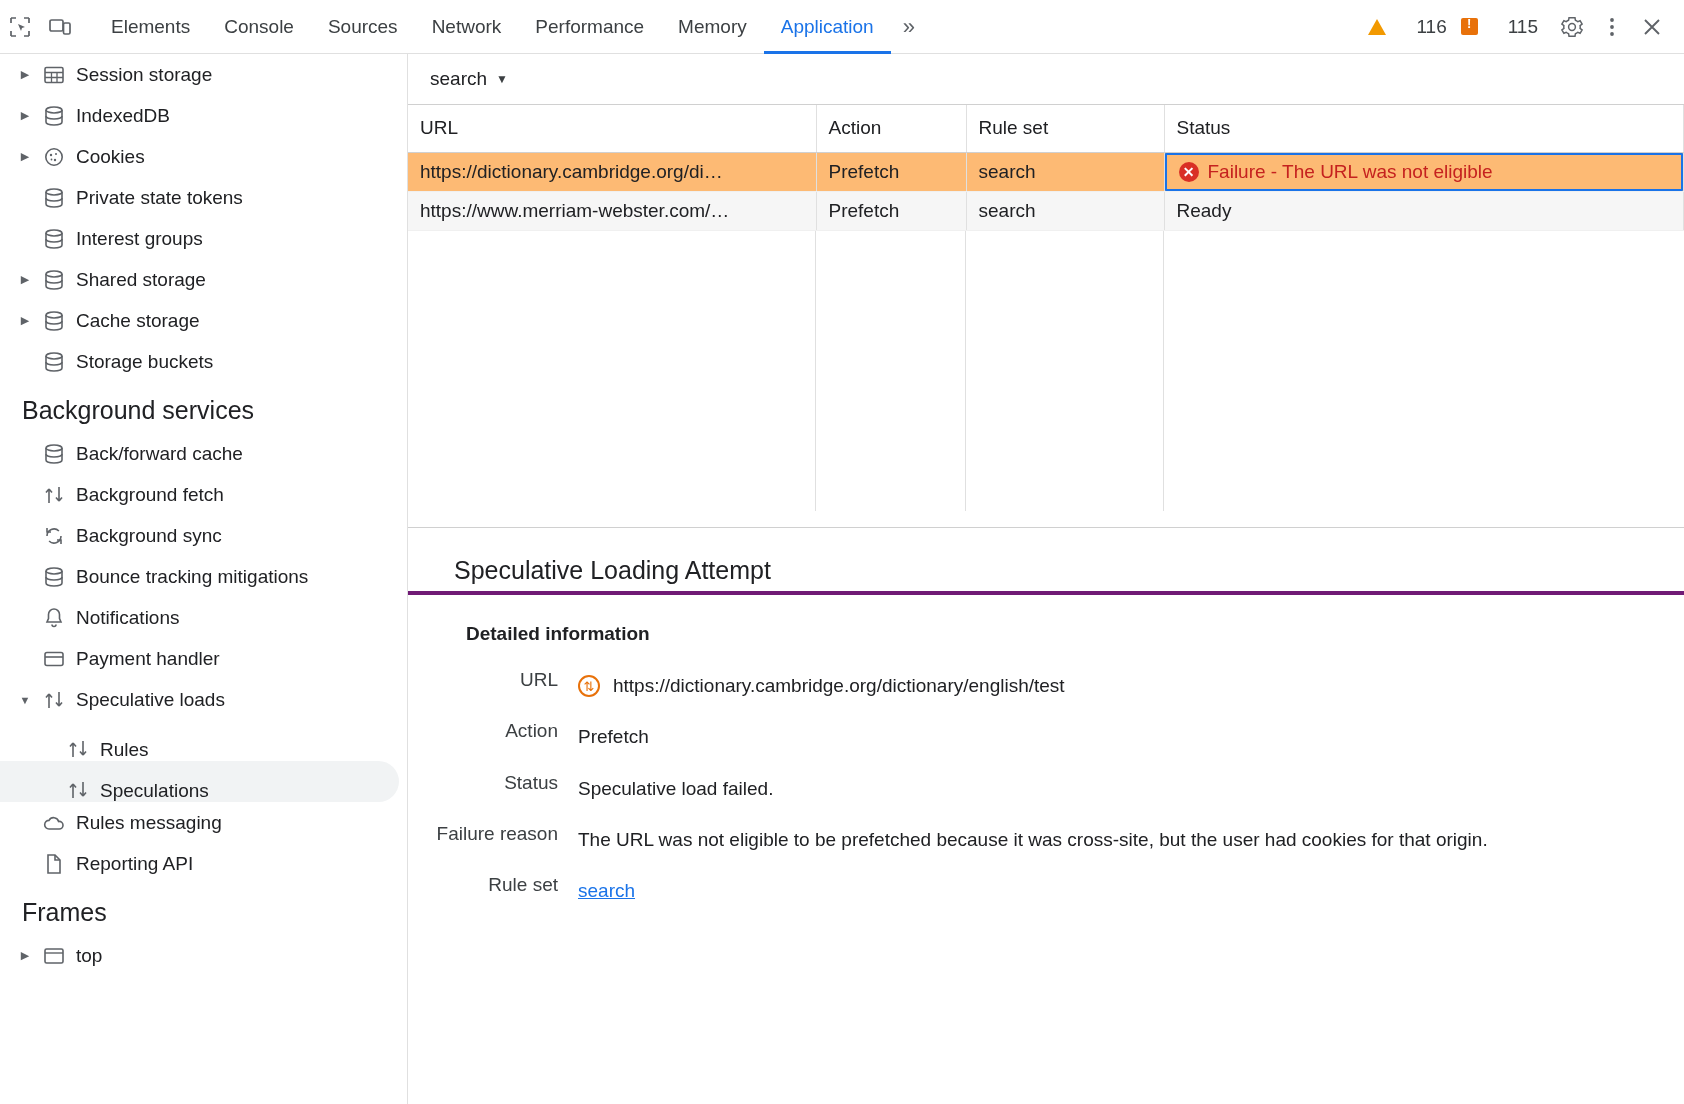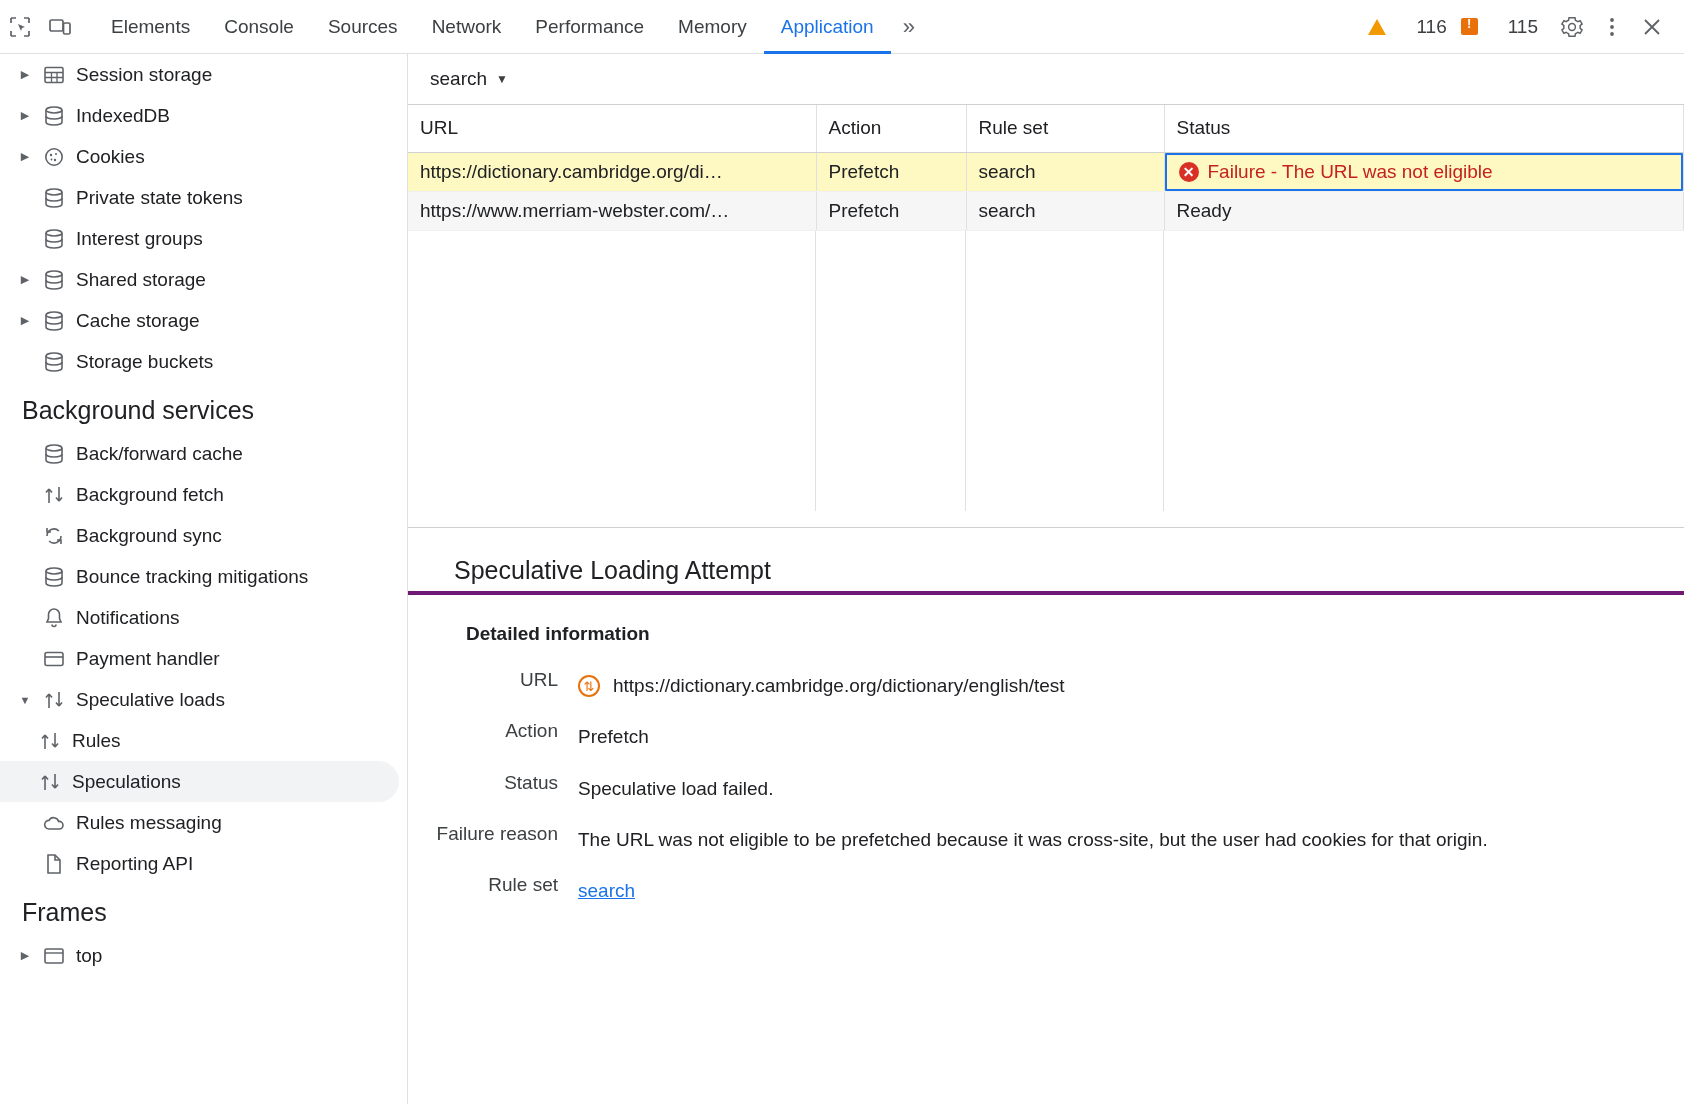"https://dictionary.cambridge.org/di…" tr.sel td { background: #fef9c3 -> #fdba74 }
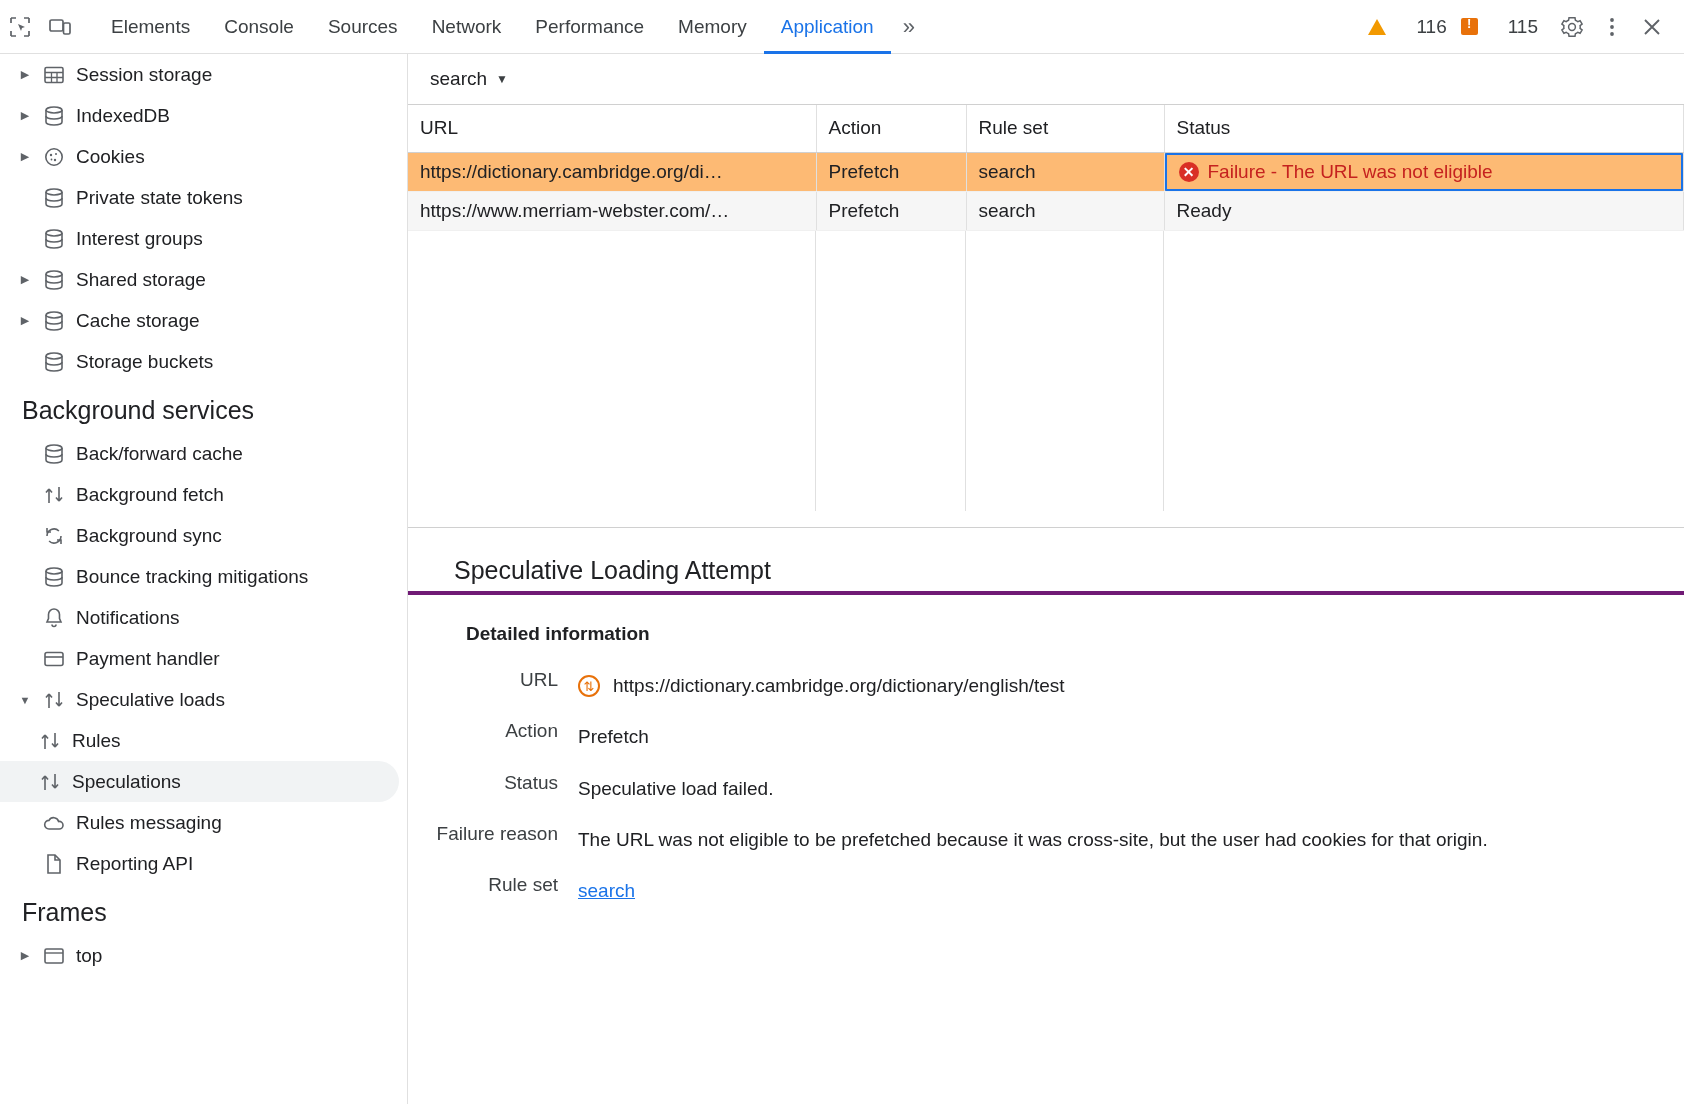"Rules" .indent-1 { align-items: none -> flex-end; padding-left: 32px -> 60px }
